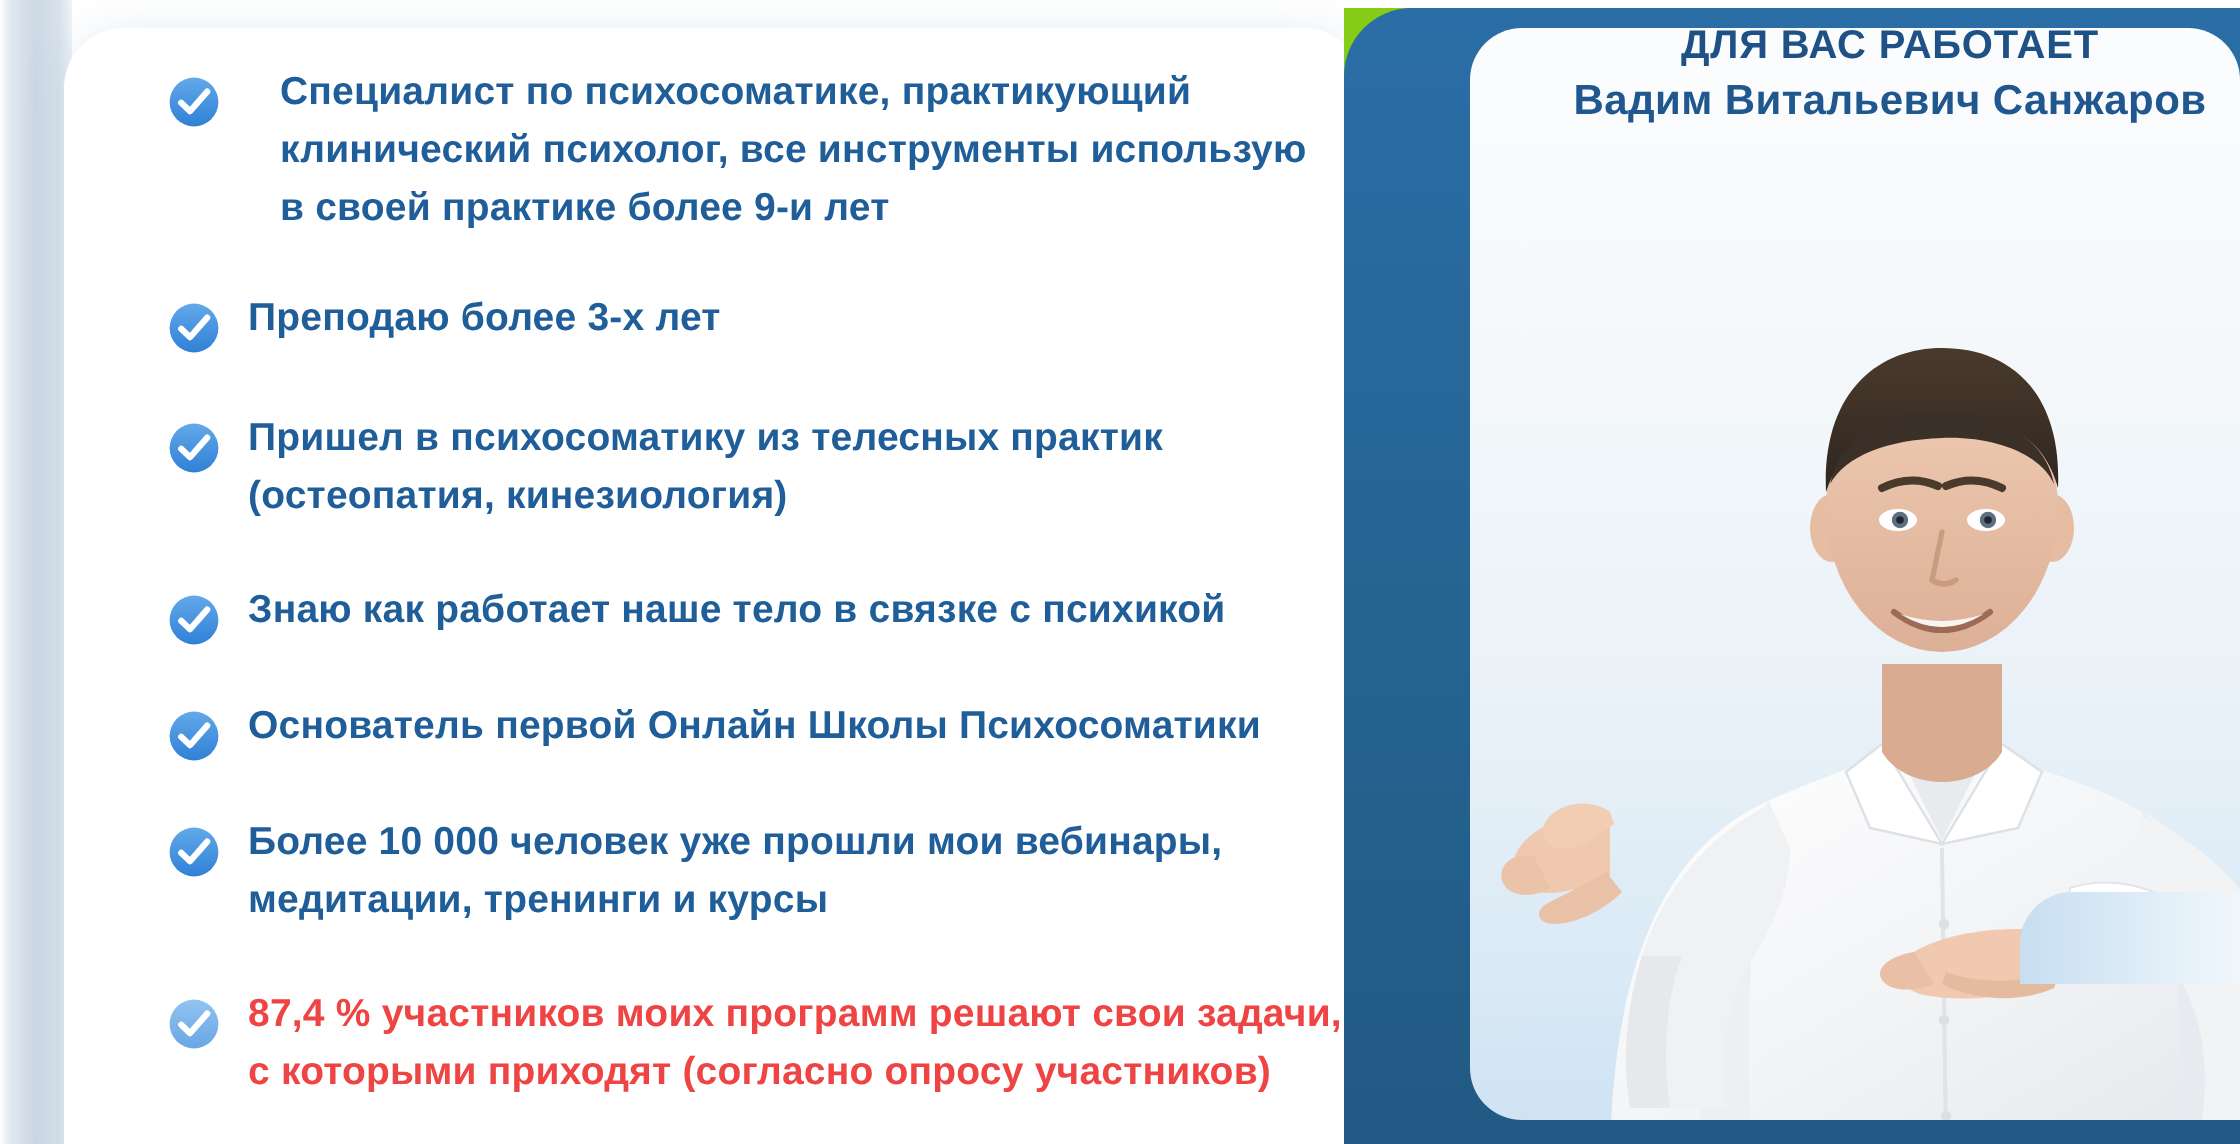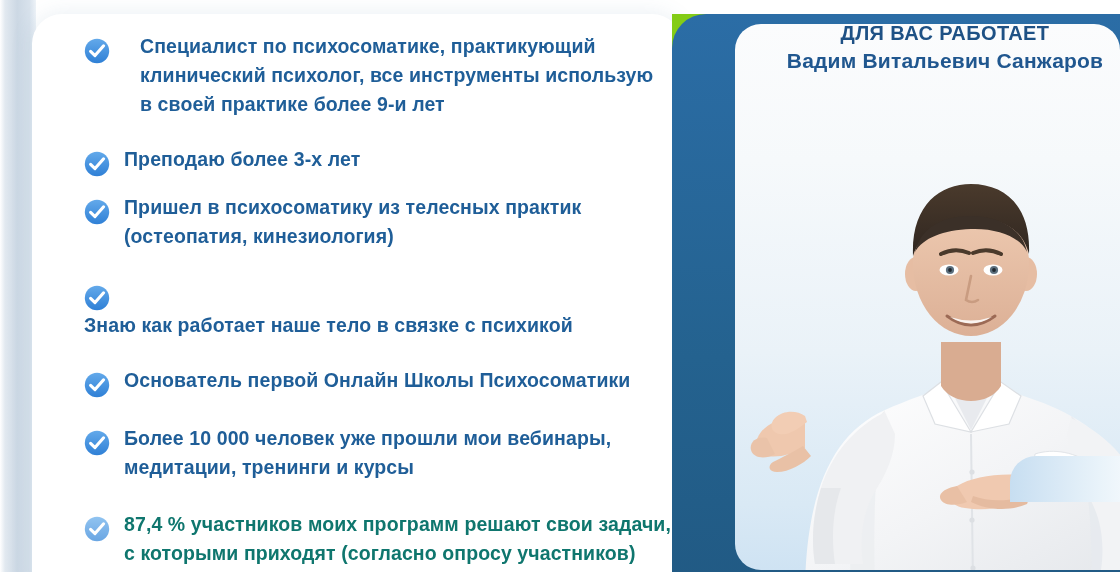"ДЛЯ ВАС РАБОТАЕТ" .right-panel { top: 14px -> 4px }
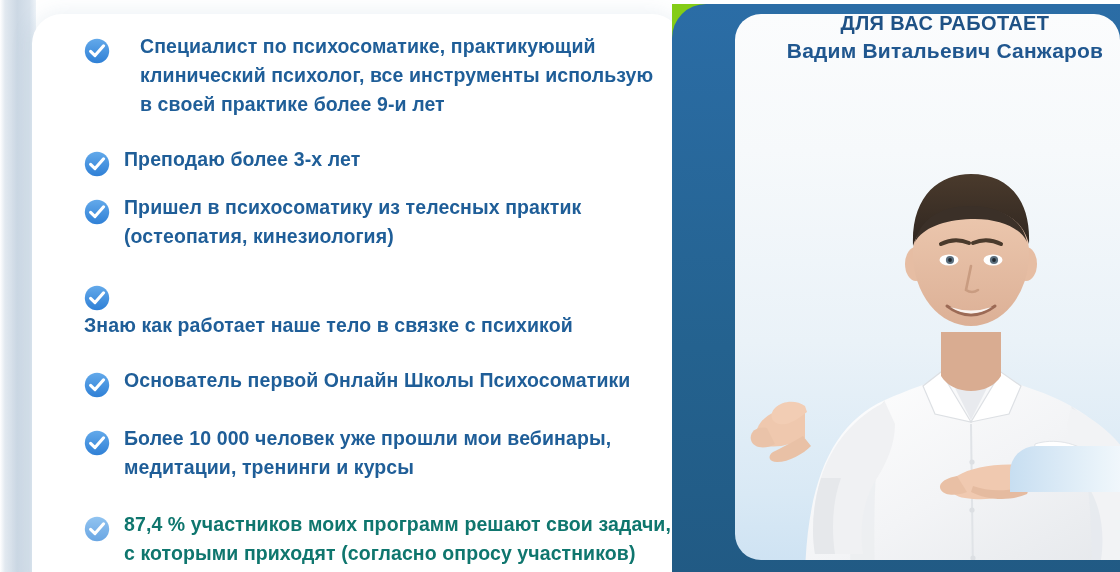"Пришел в психосоматику из телесных" .bullet.b2 { margin-top: 16px -> 28px }
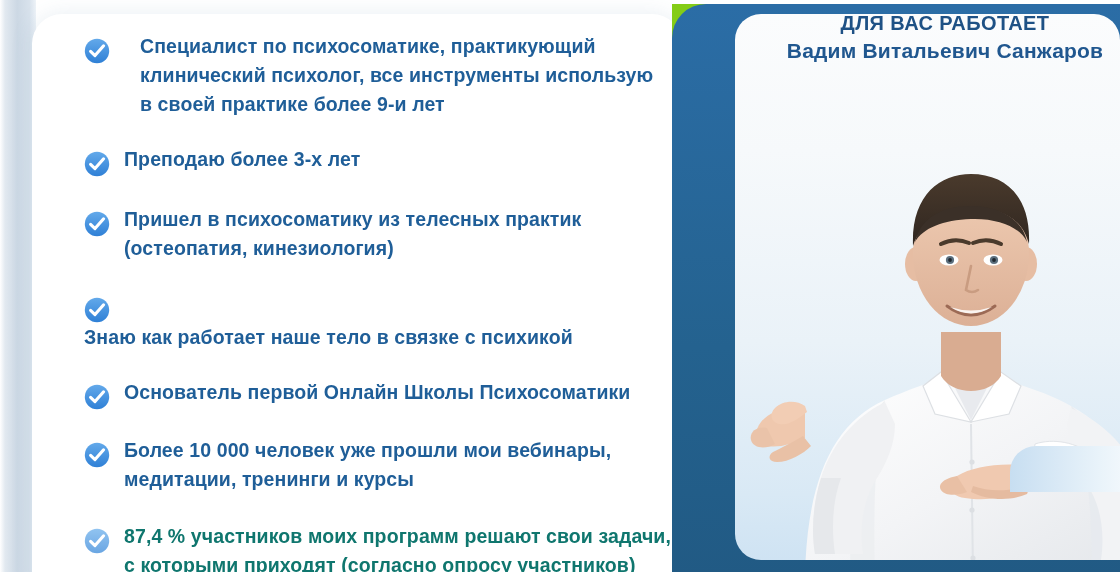"Знаю как работает наше тело" .bullet.b3 { flex-direction: column -> none }
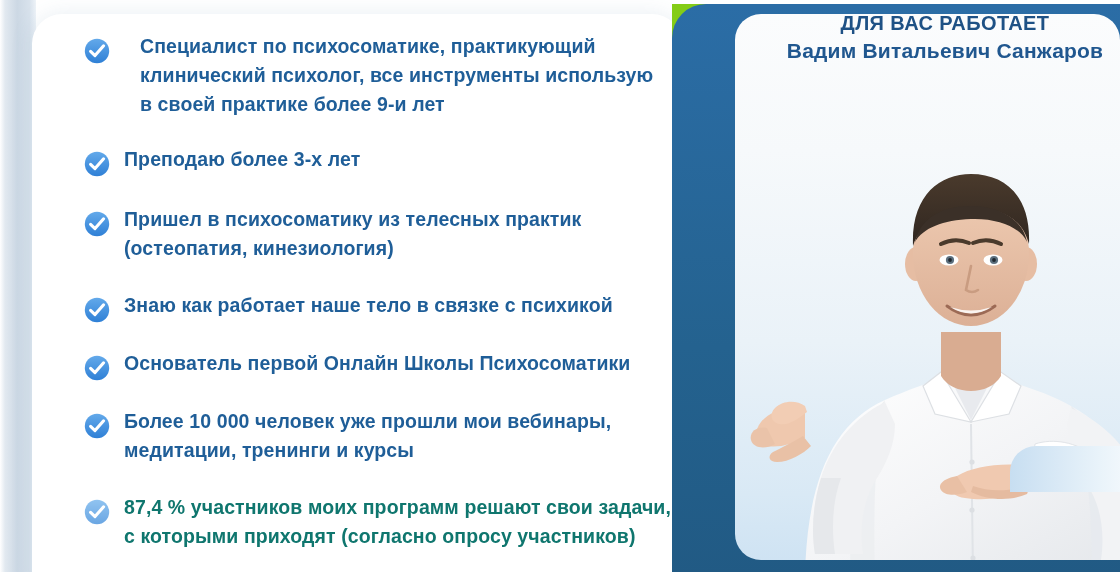"87,4 % участников моих программ" .bullet.b6 .bullet-text { color: #0f766e -> #ef4444 }
